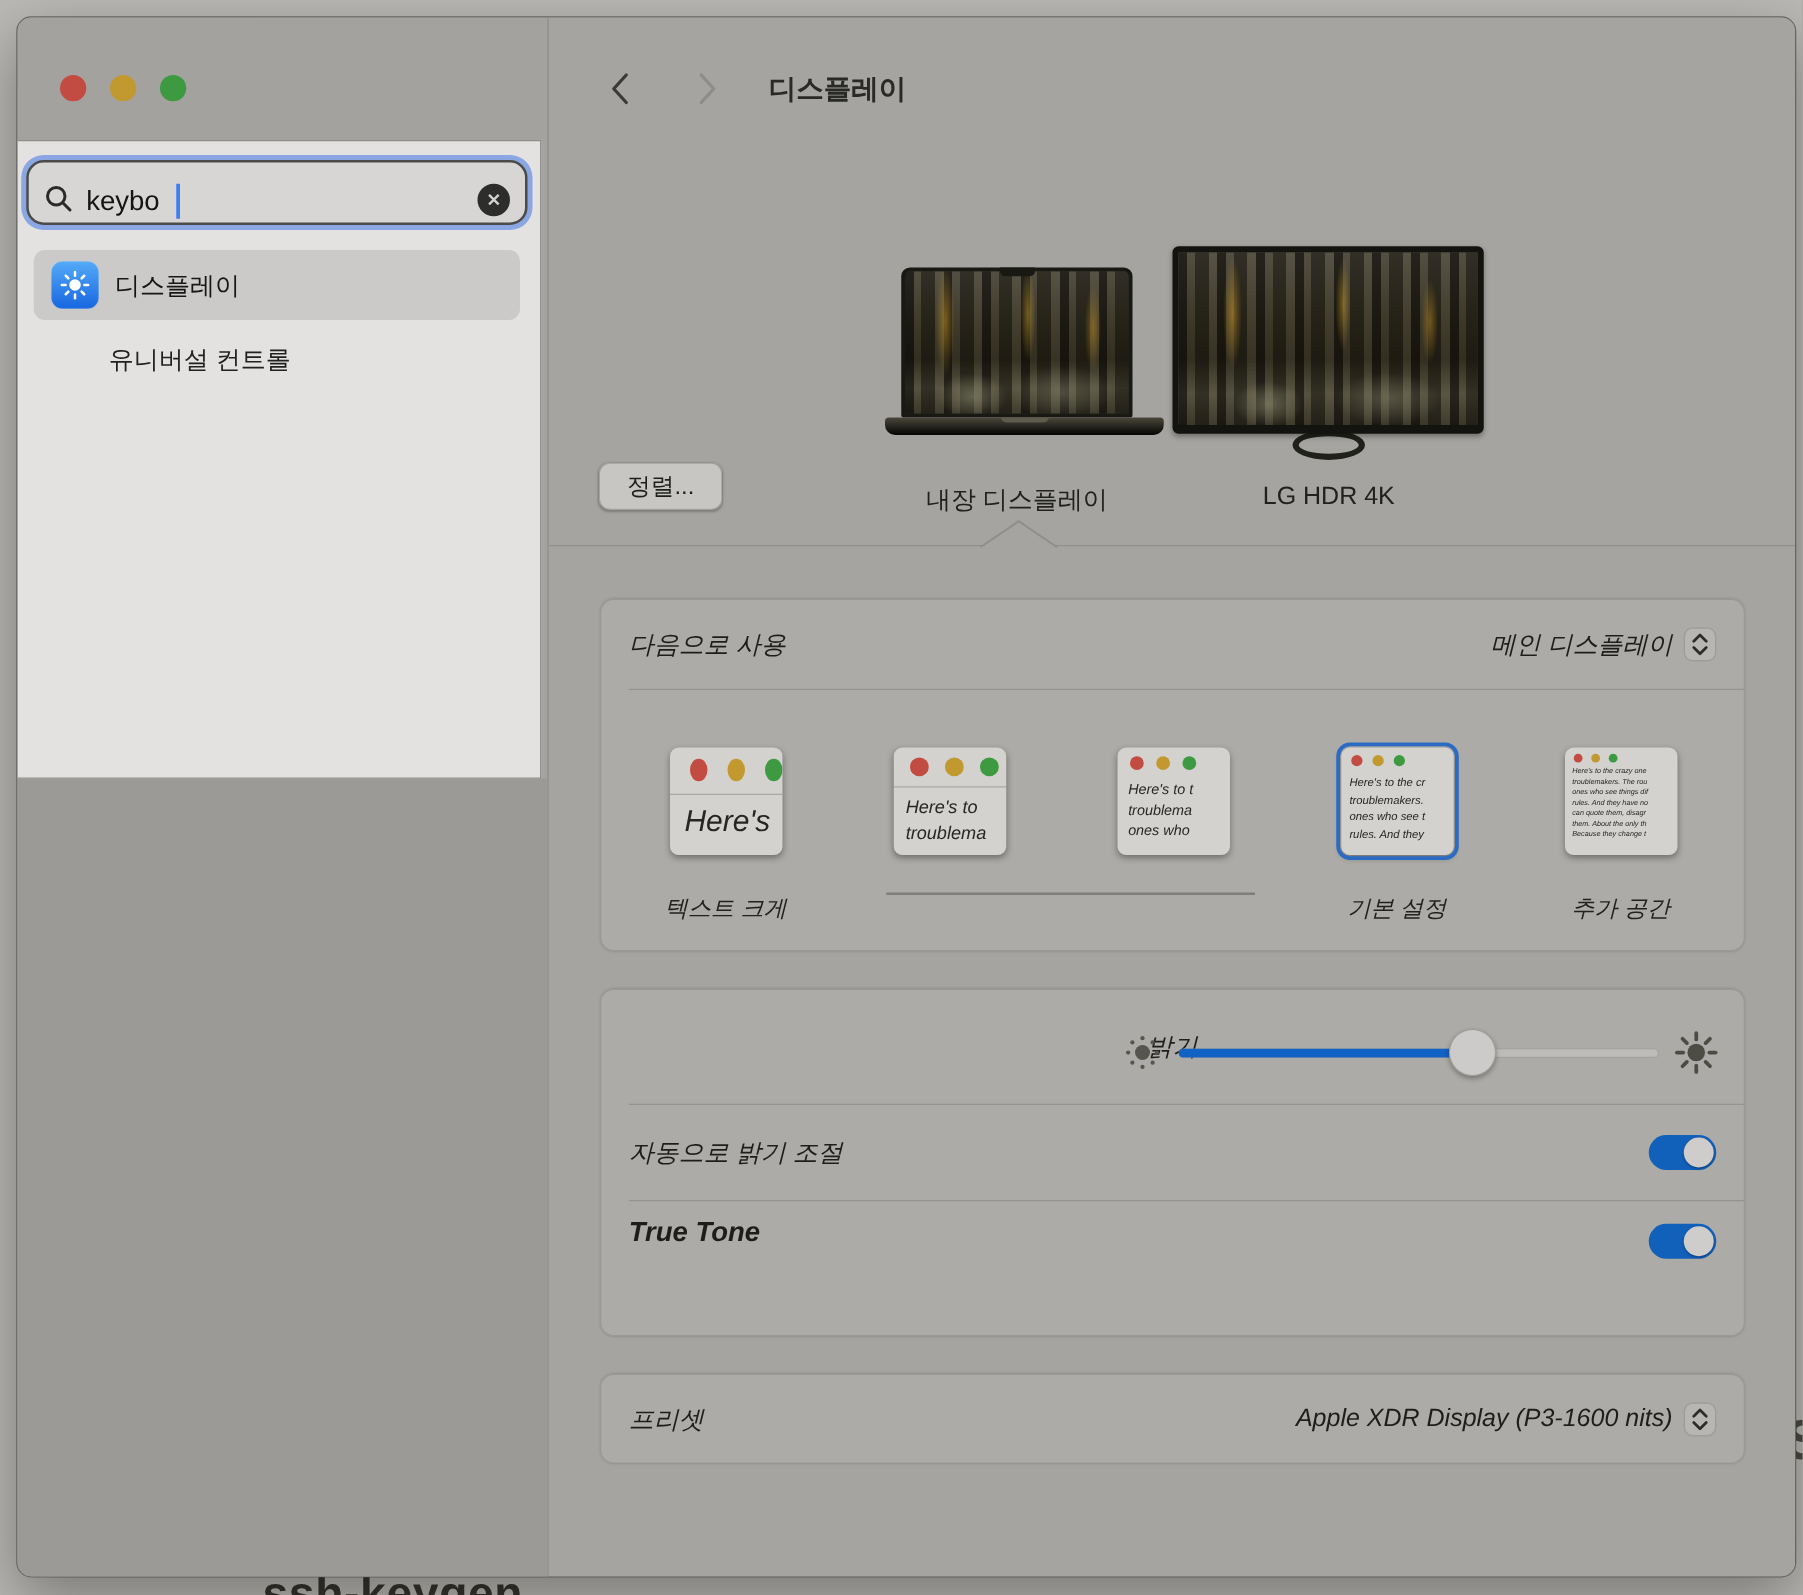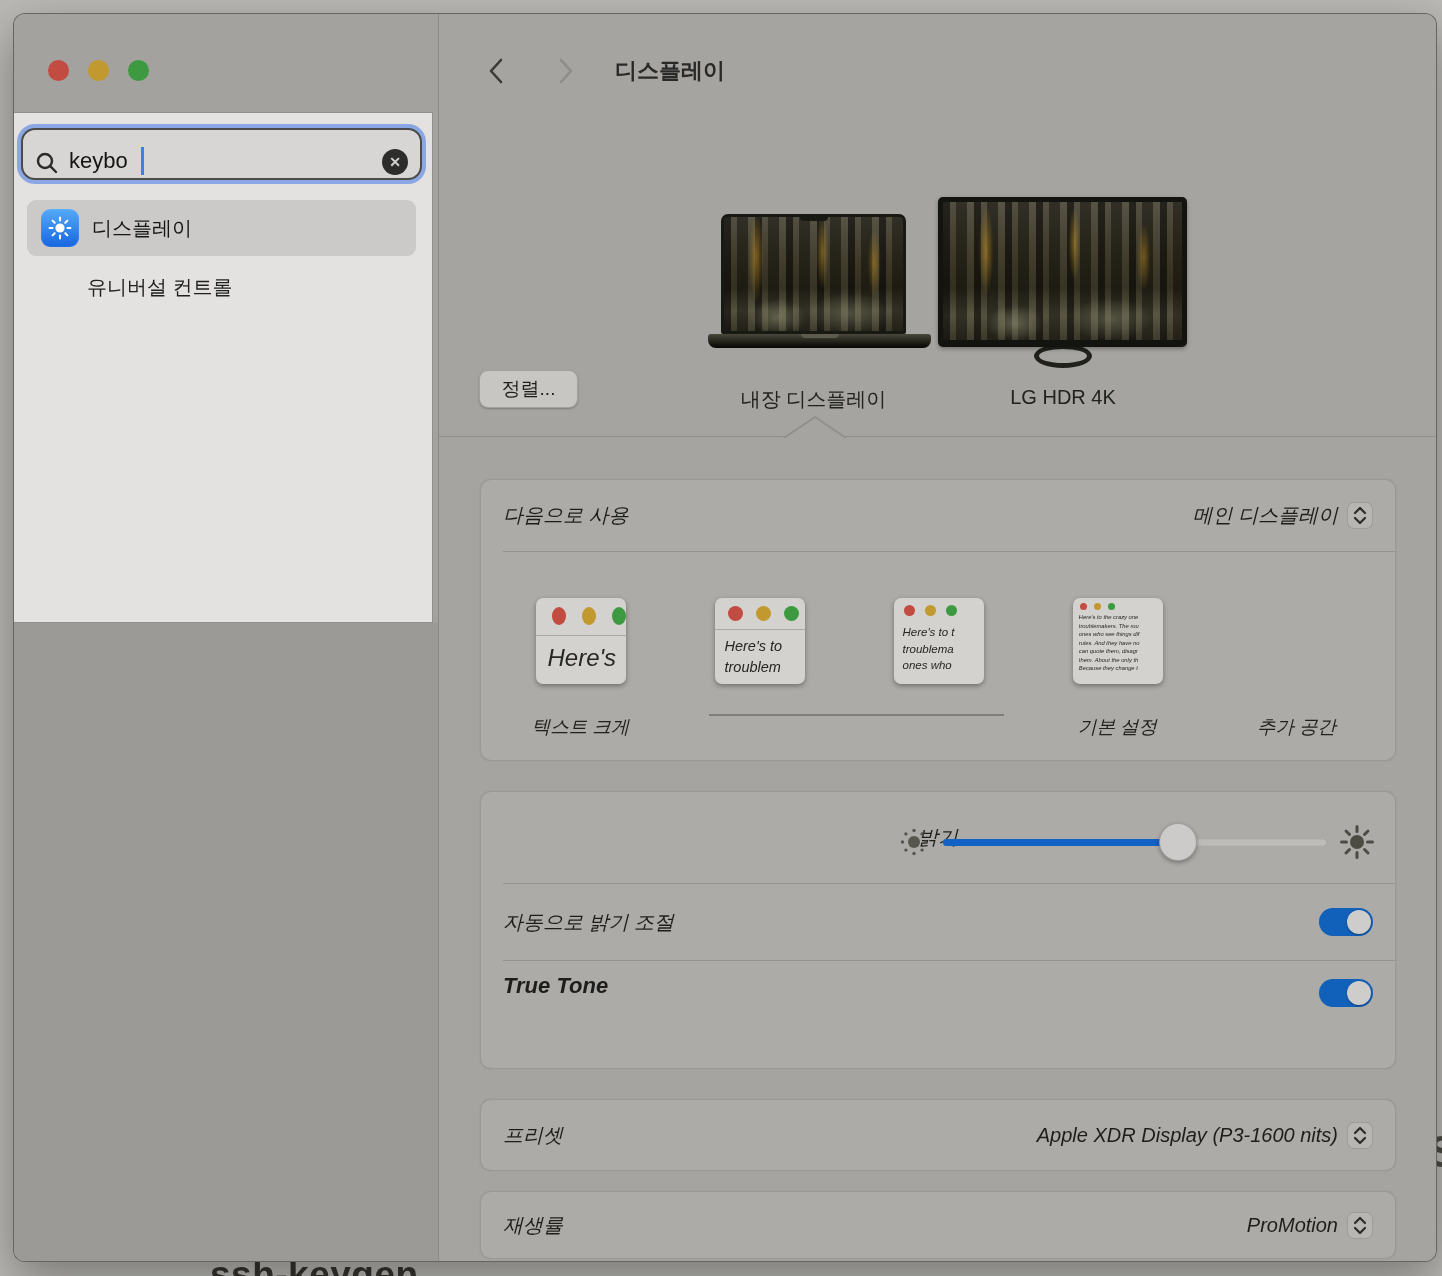"keybo" .search-field { align-items: flex-end -> flex-start; padding: 3px 12px -> 17px 12px }
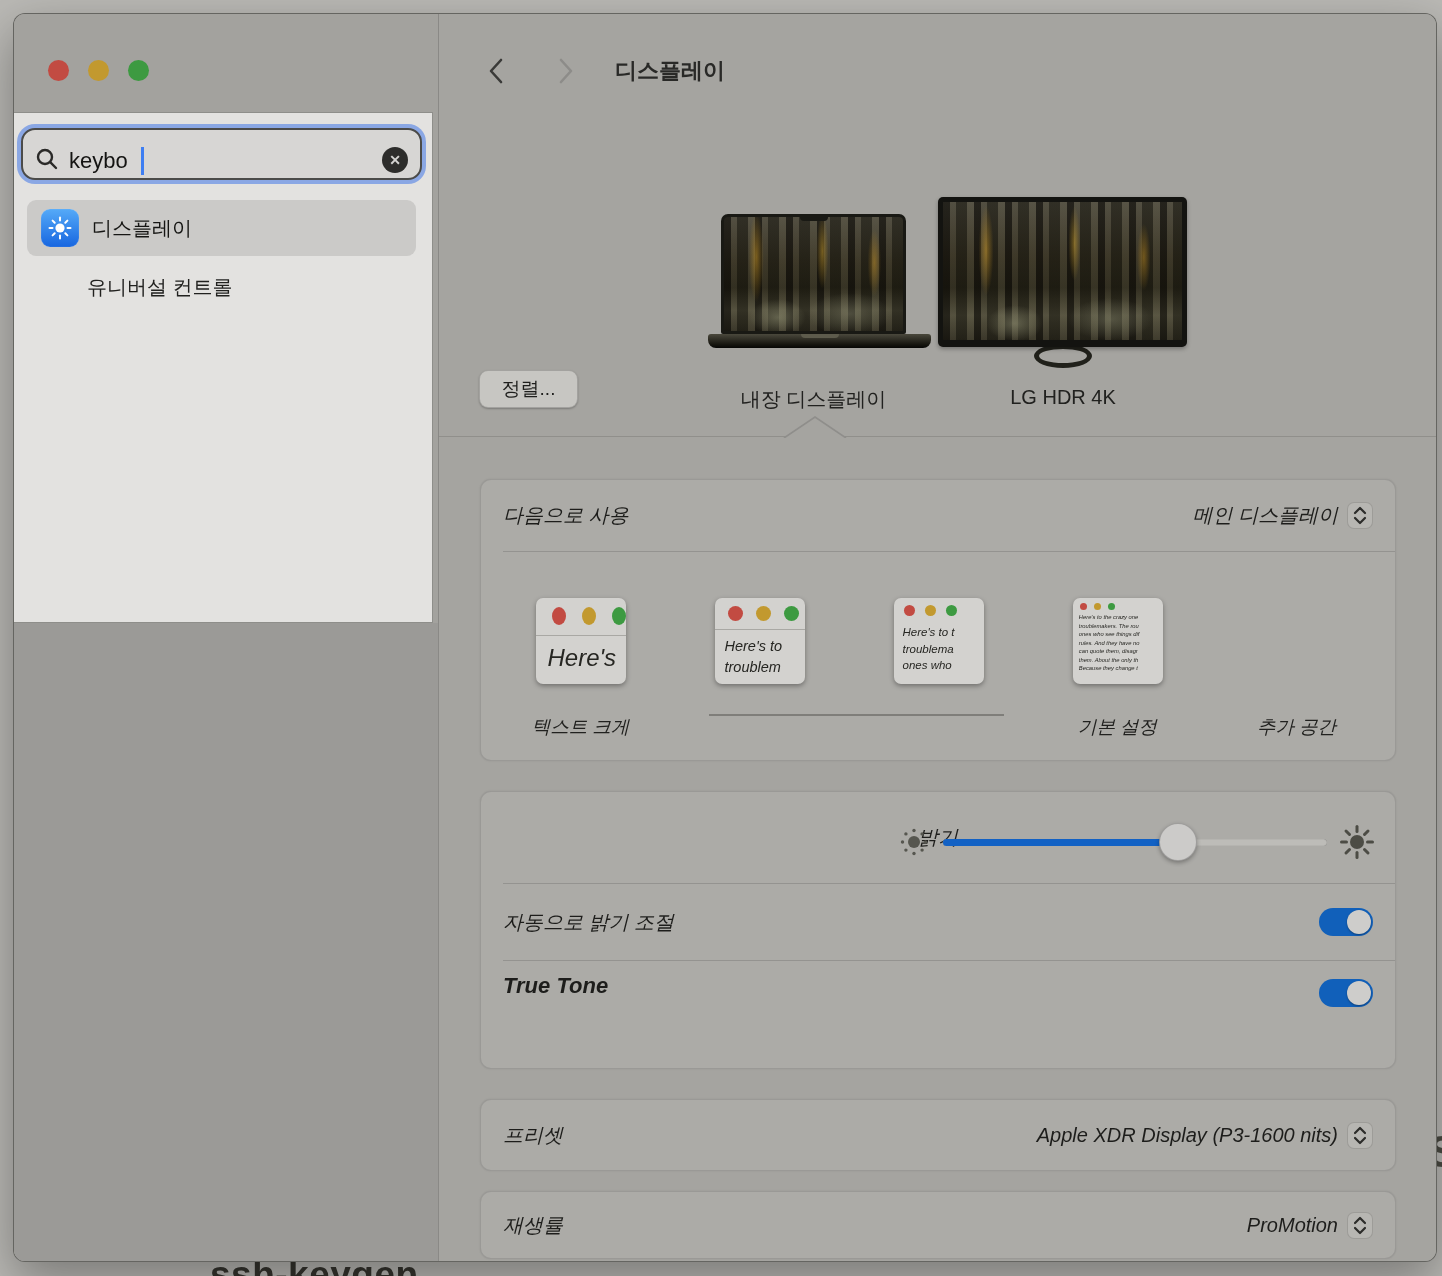"Here's to the cr" div.thumb-col { html: none -> <div> <div> <div> <i></i> <i></i> <i></i> </div> <div>Here's to the cr troublemakers. ones who see t rules. And they</div> </div> </div> }
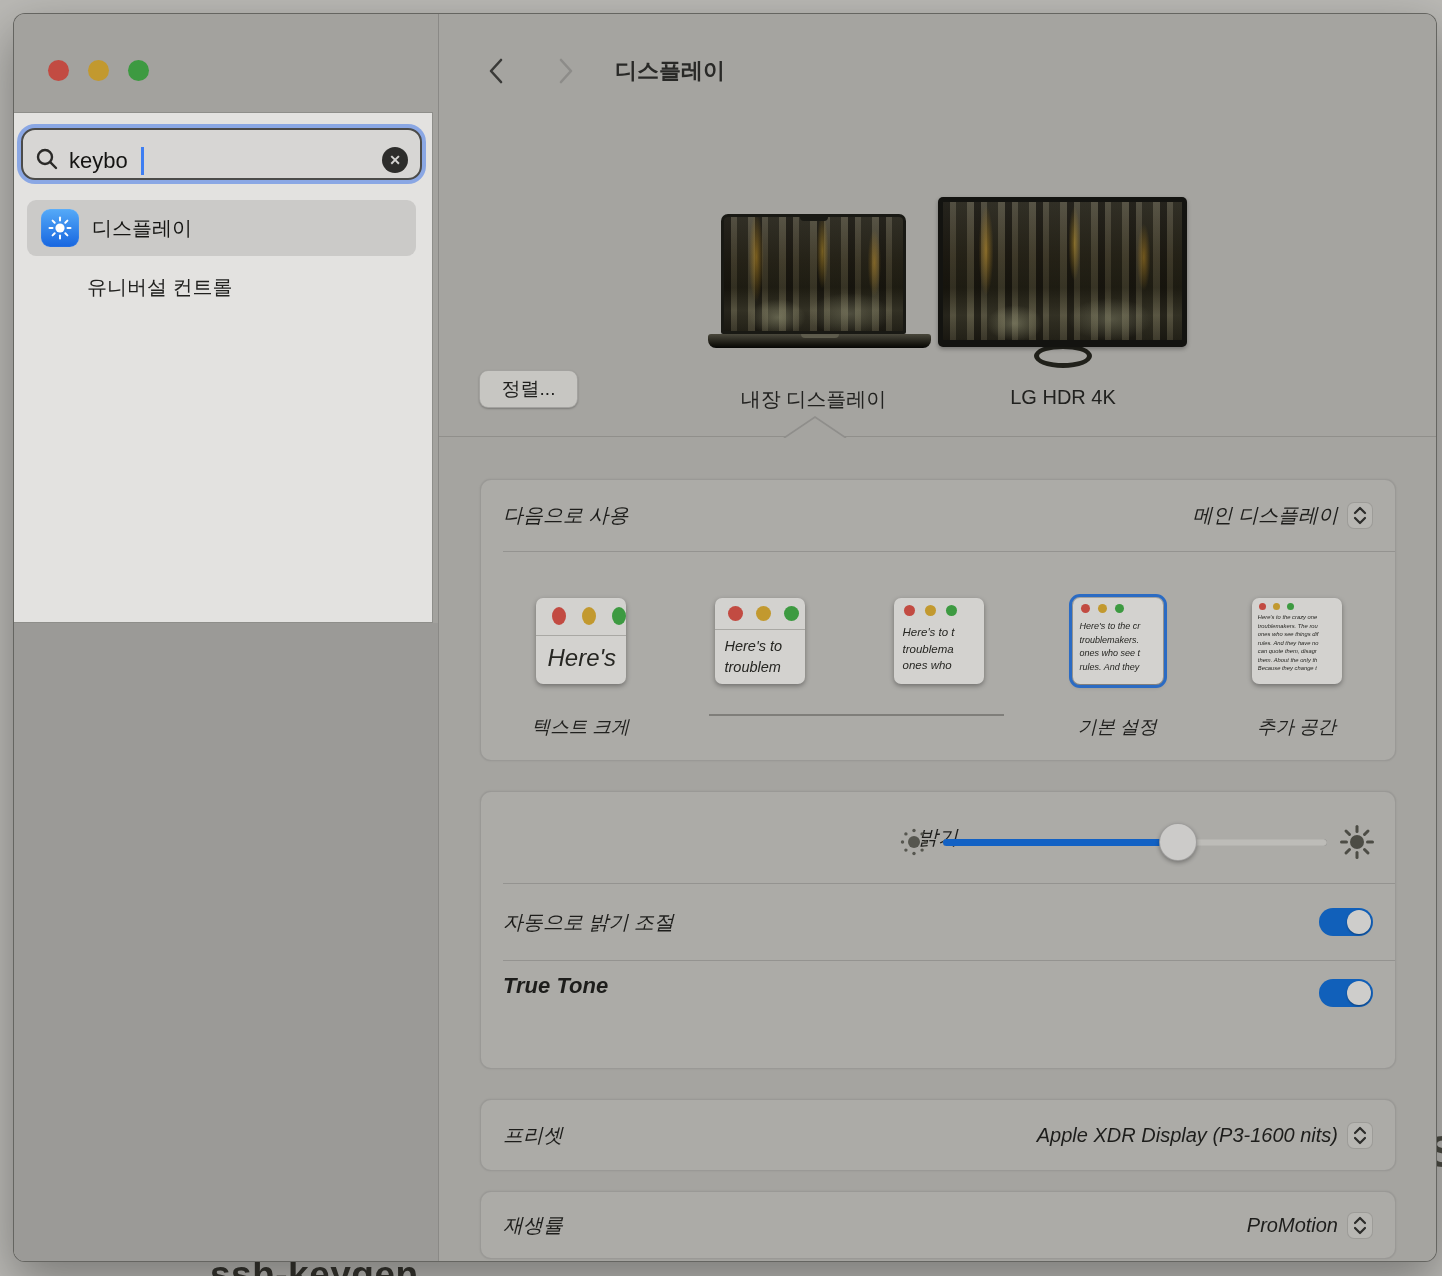"Here's to" div.mini-text { text: troublem -> troublema }
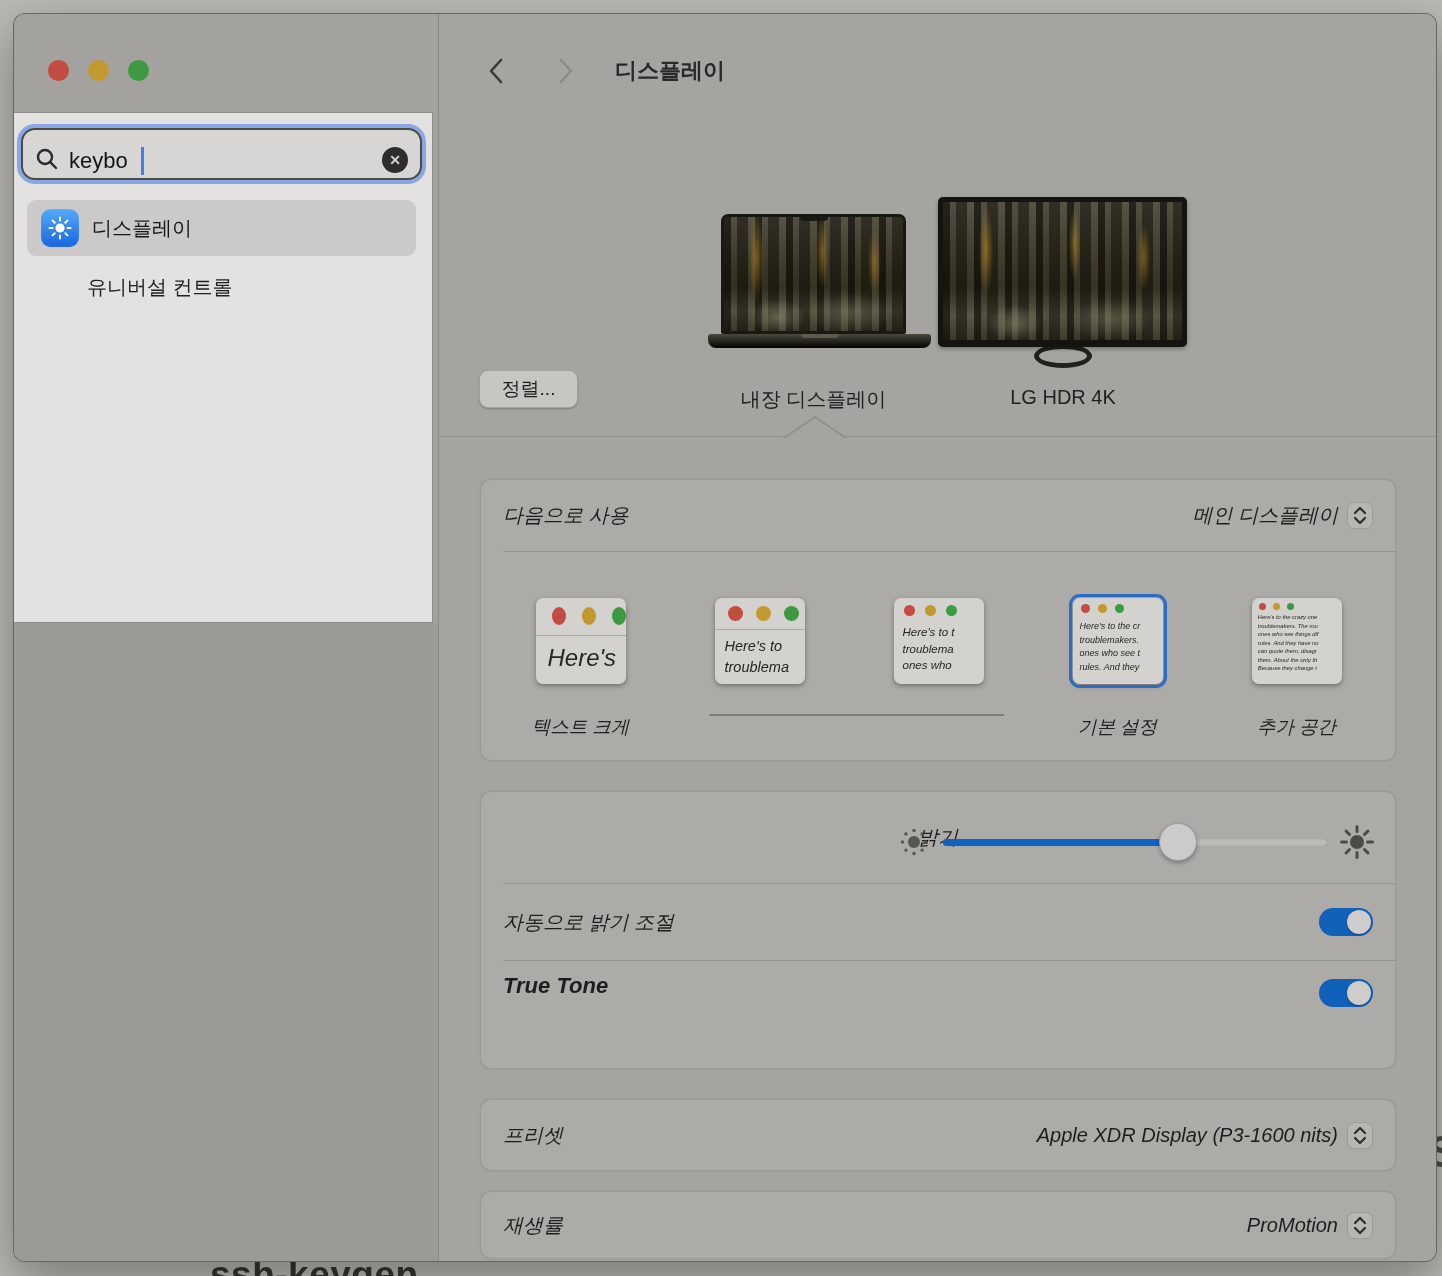"재생률" div.card { html: <div> <div> <span>재생률</span> <div> <span>ProMotion</span> <div> <svg> <polyline></polyline> <polyline></polyline> </svg> </div> </div> </div> </div> -> none }
